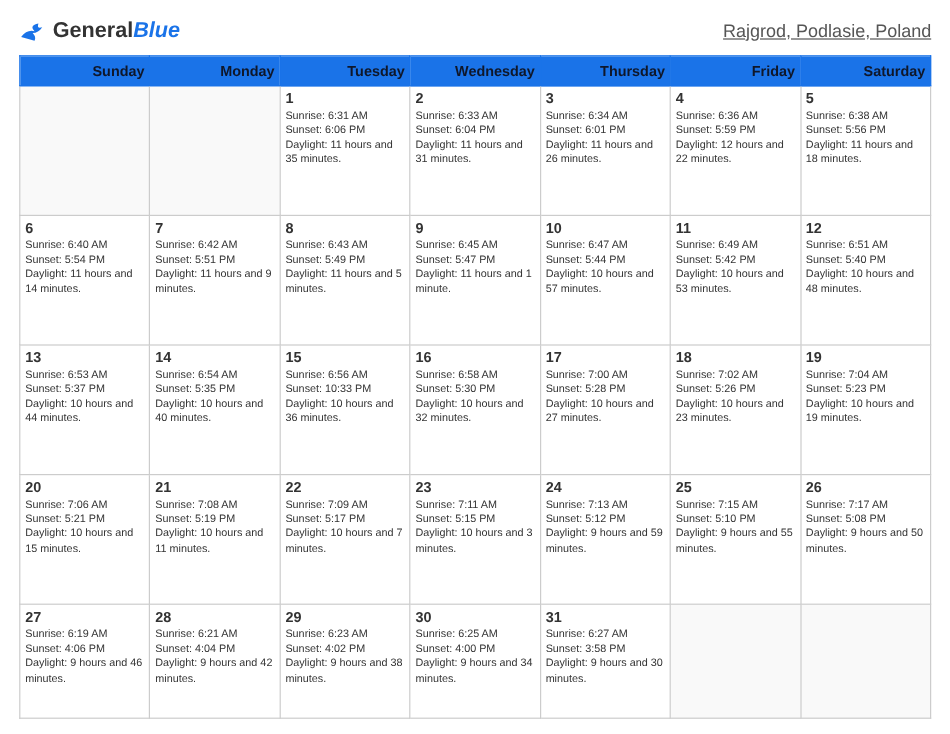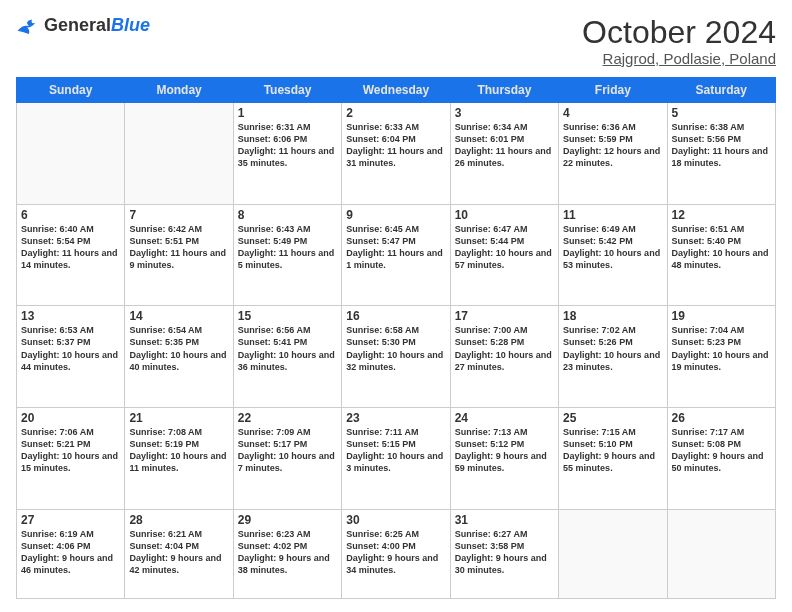"October 2024" div.month-title { html: <div>October 2024</div> -> none }
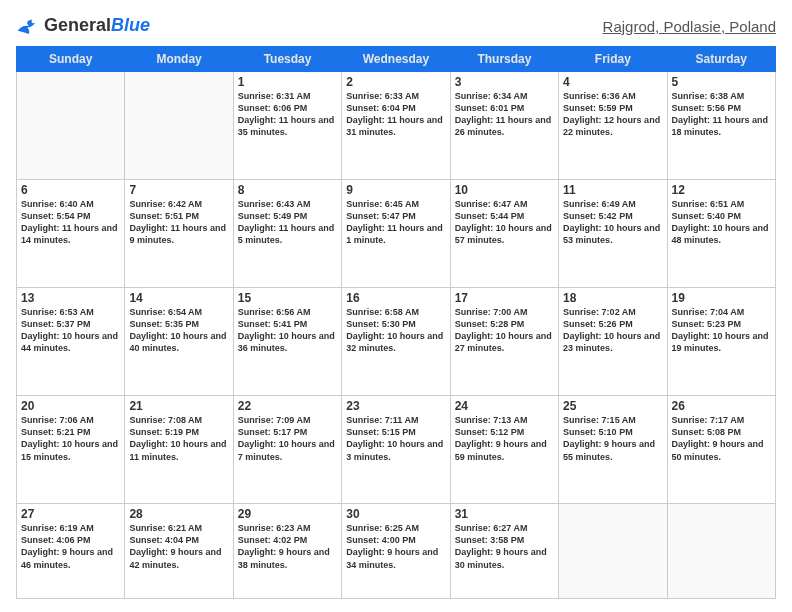"Sunday" .calendar th { color: #e5e5e5 -> #0f172a; text-align: center -> right }
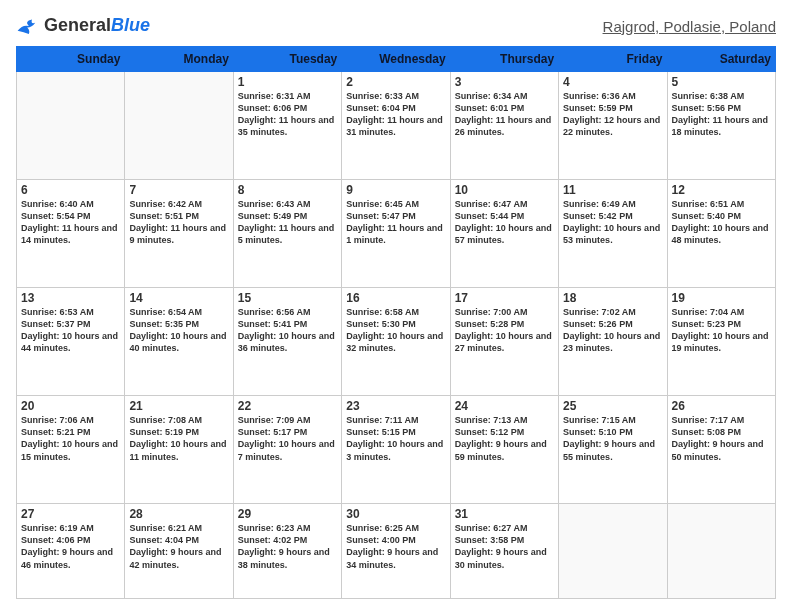"Sunrise: 6:31 AM" .cell-content { font-weight: bold -> none }
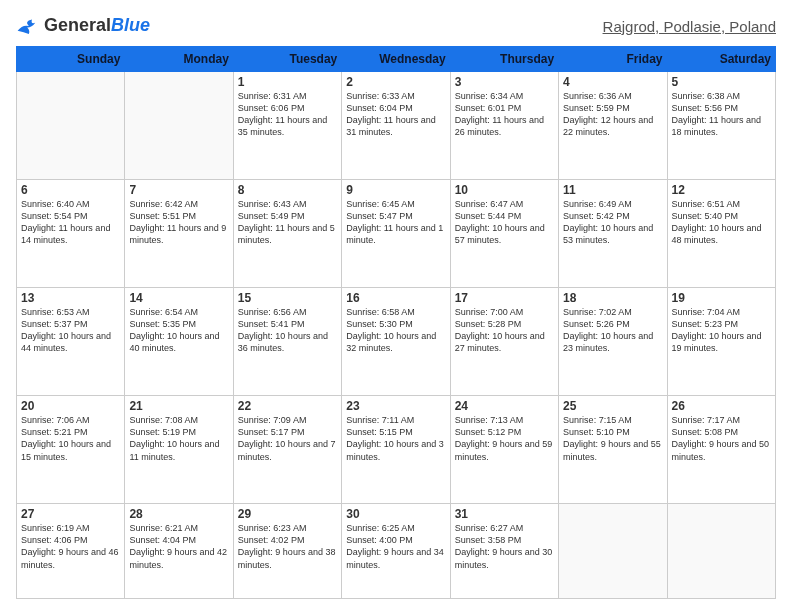"Sunset: 5:41 PM" div { text: 5:41 -> 10:33 }
